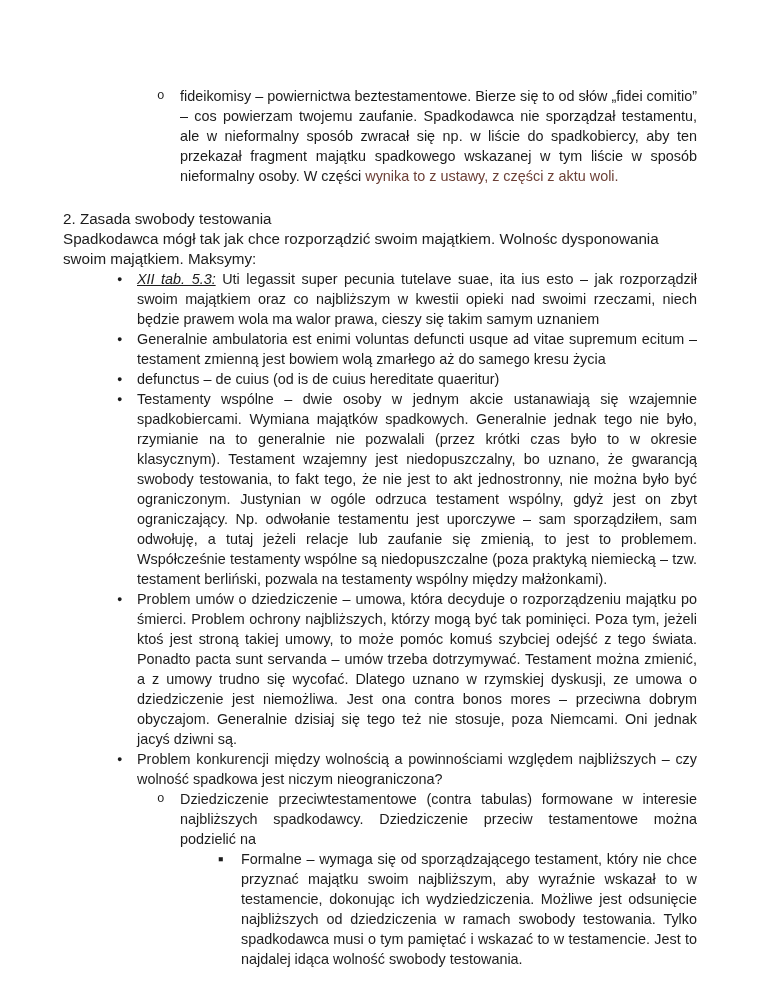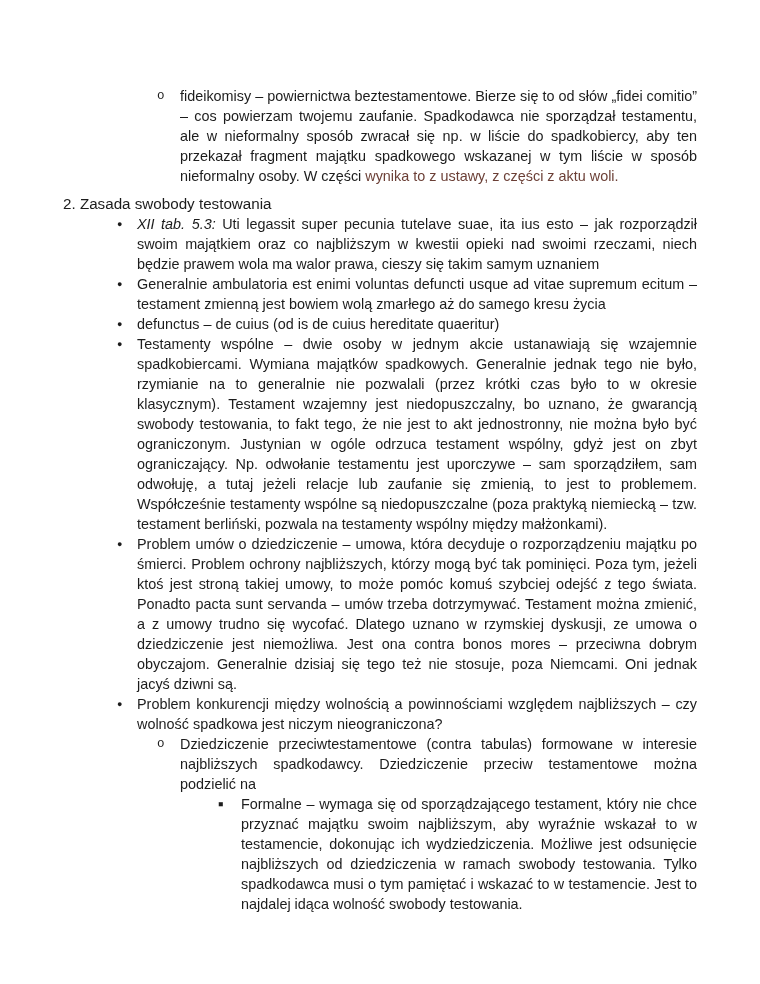"2. Zasada swobody testowania" .heading { margin-top: 8px -> 23px }
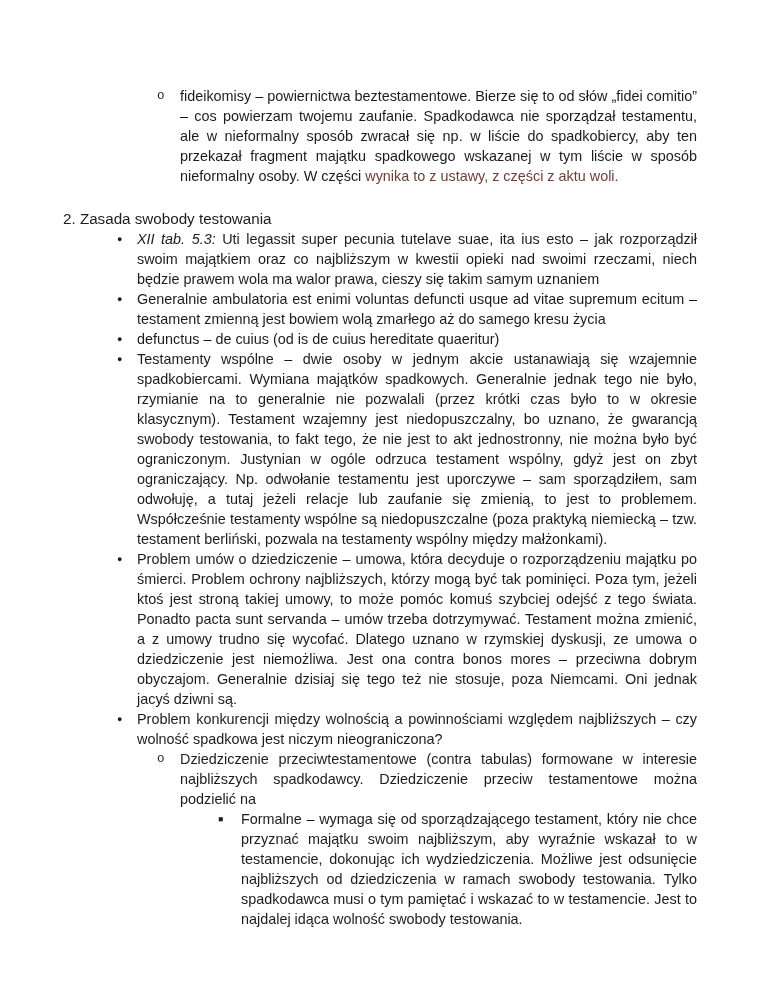"Spadkodawca mógł tak jak chce" div.h { html: none -> <div>Spadkodawca mógł tak jak chce rozporządzić swoim majątkiem. Wolnośc dysponowania swoim majątkiem. Maksymy:</div> }
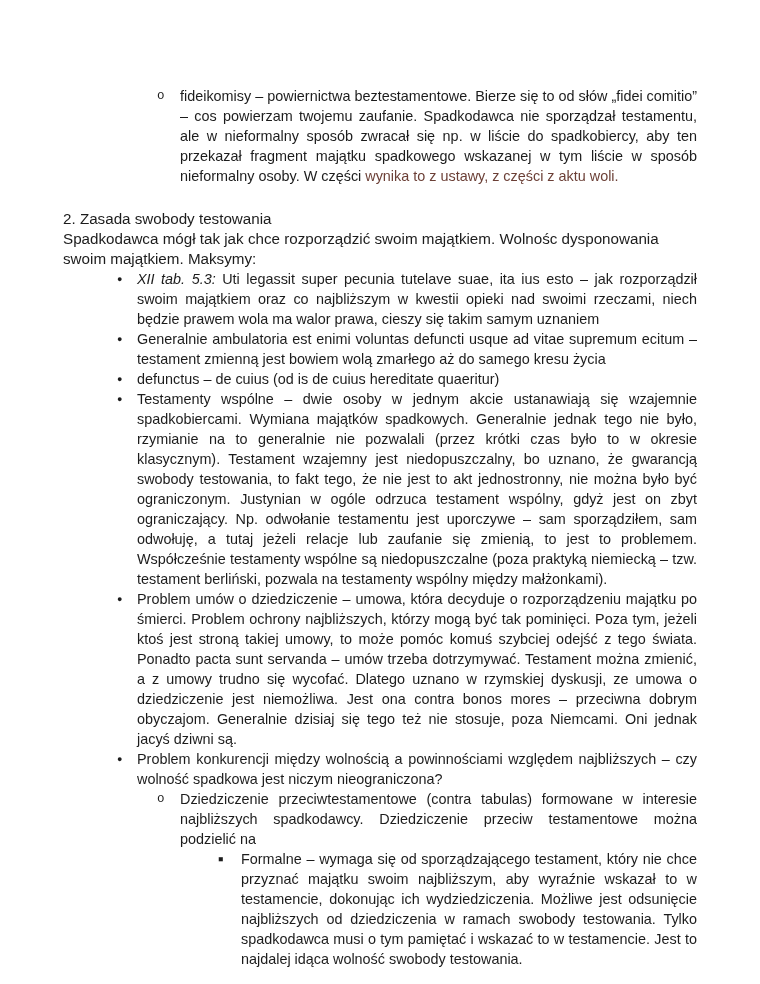"XII tab. 5.3:" .italic { text-decoration: none -> underline }
